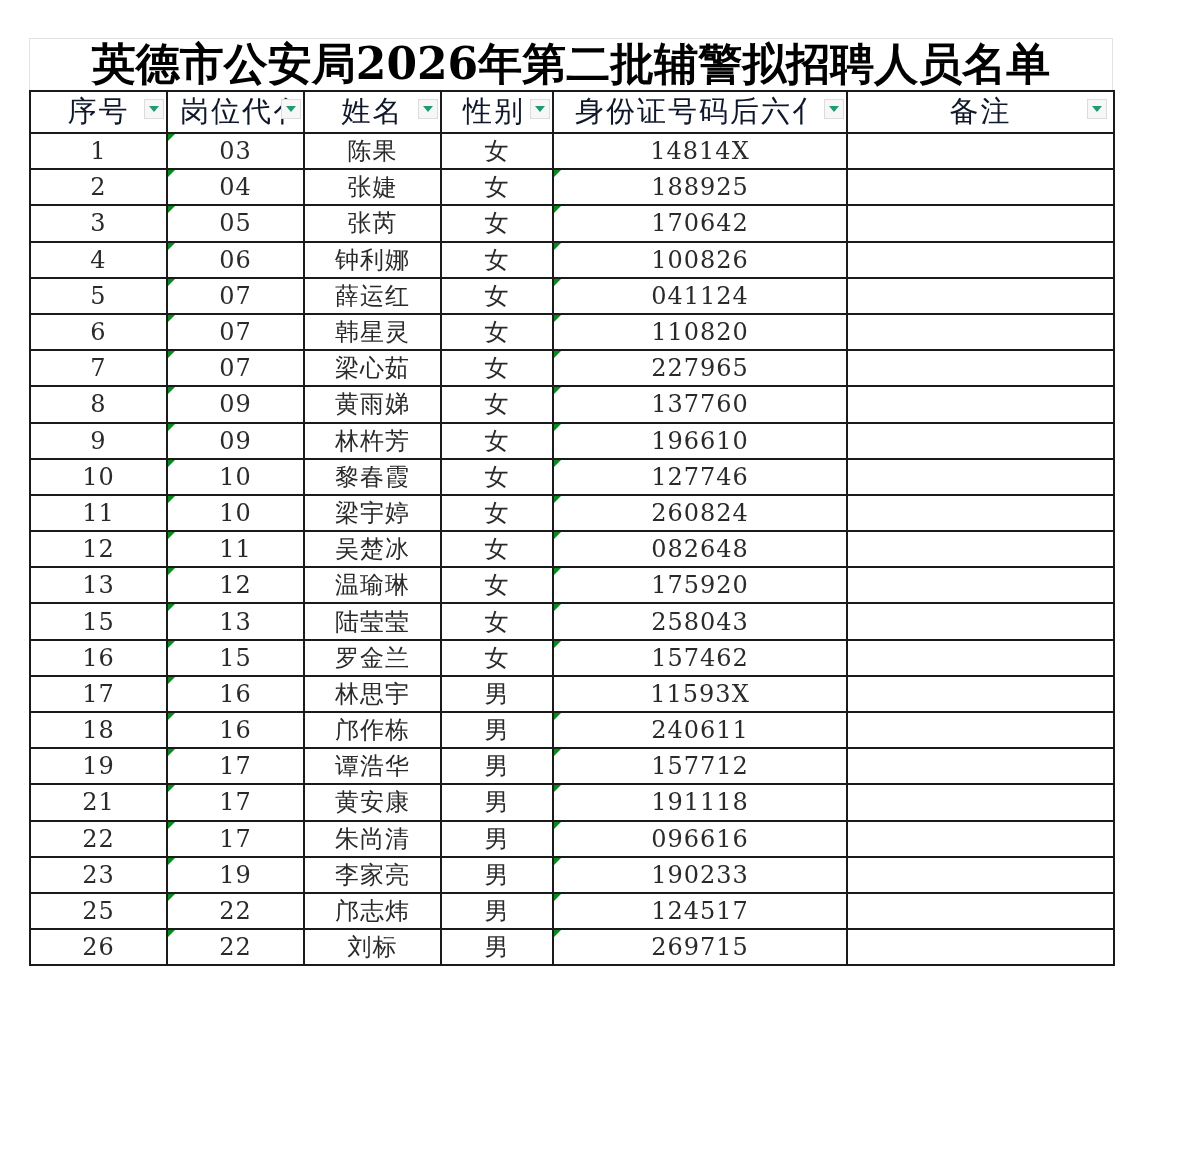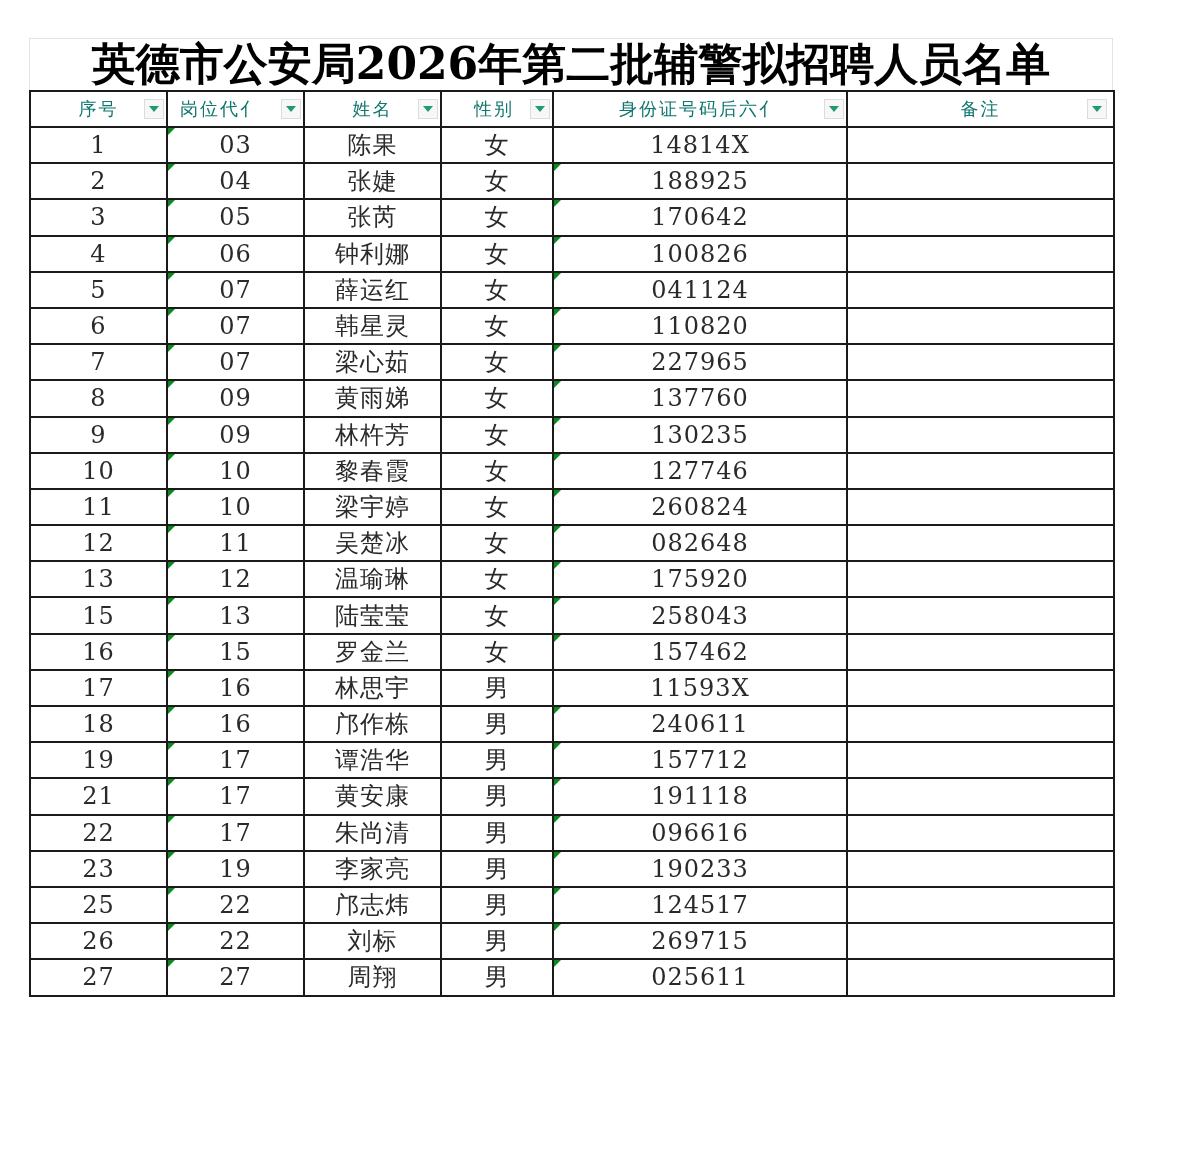"序号" th { color: #0f766e -> #0f172a; font-size: 18px -> 29px }
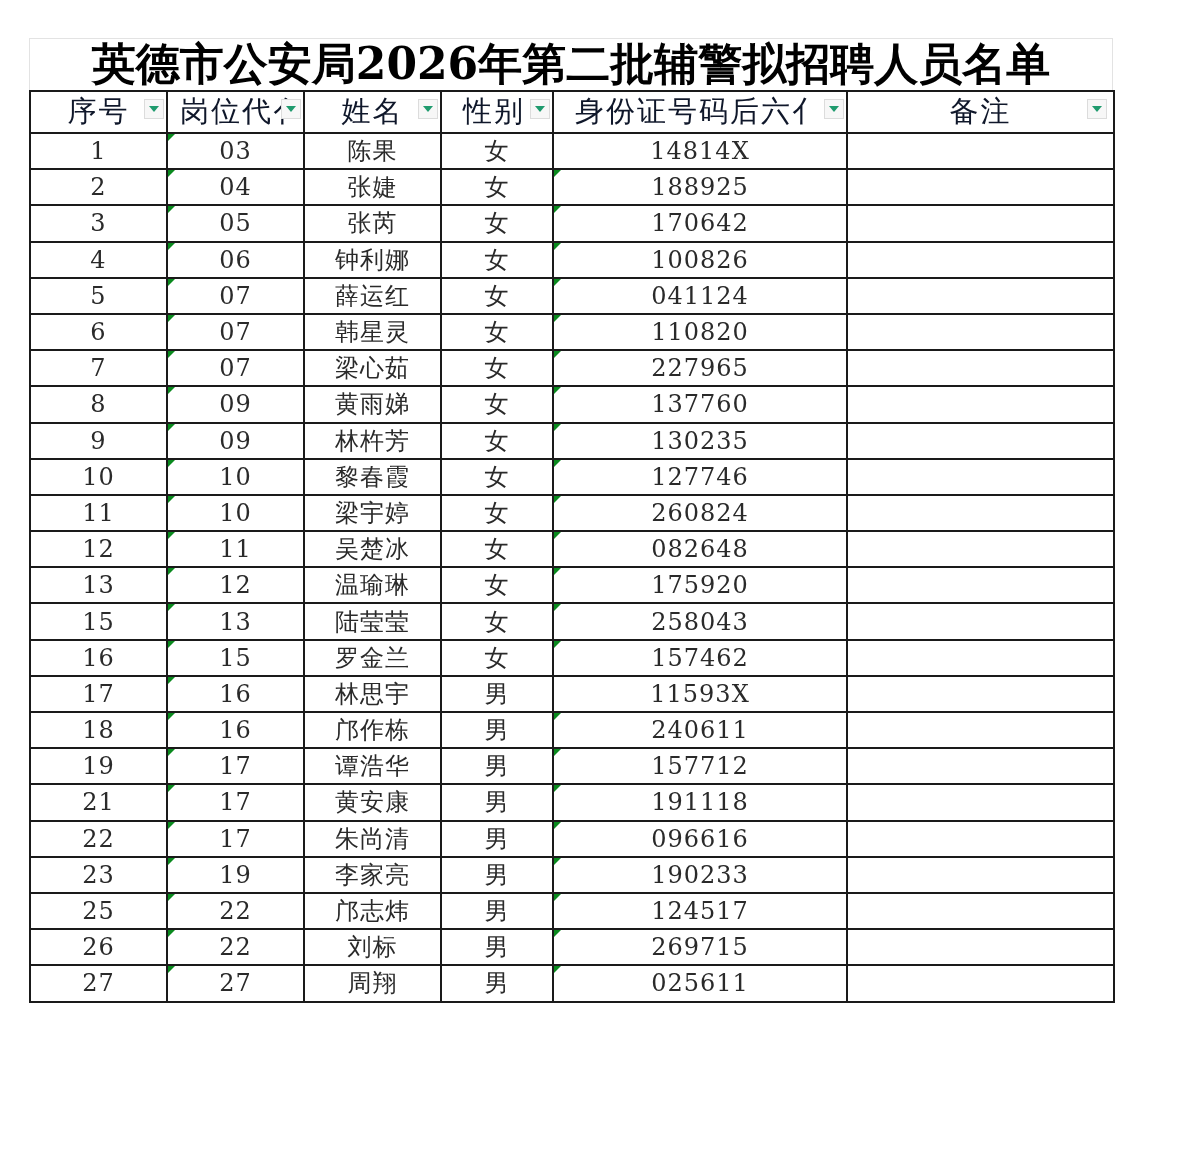"130235" span.cell-text { text: 130235 -> 196610 }
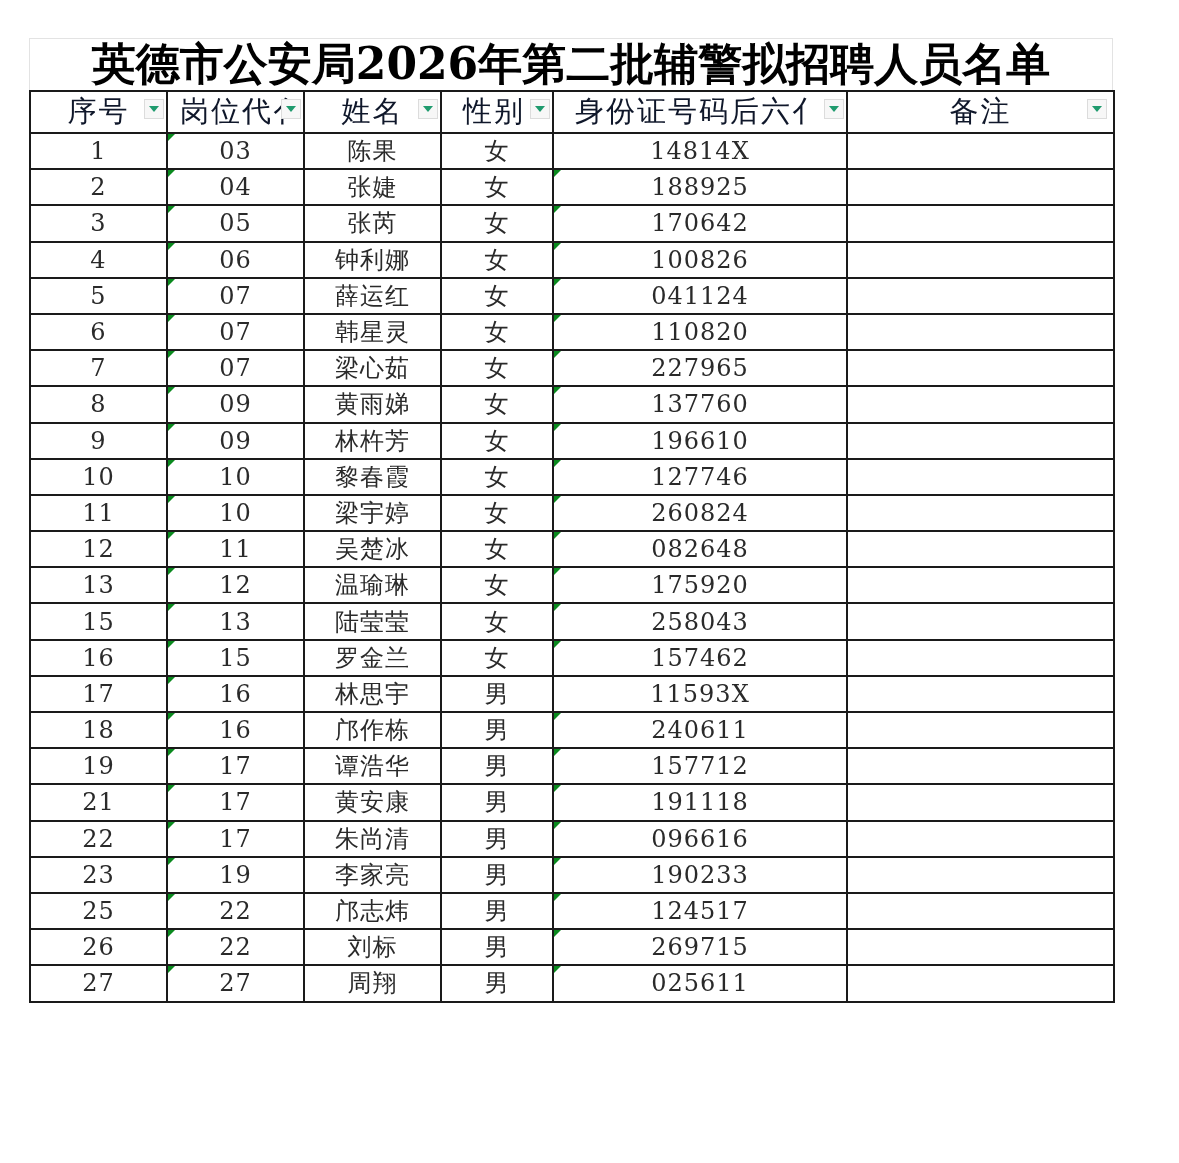"27" tr { html: <tr> <td><span>27</span></td> <td><span></span><span>27</span></td> <td><span>周翔</span></td> <td><span>男</span></td> <td><span></span><span>025611</span></td> <td><span></span></td> </tr> -> none }
